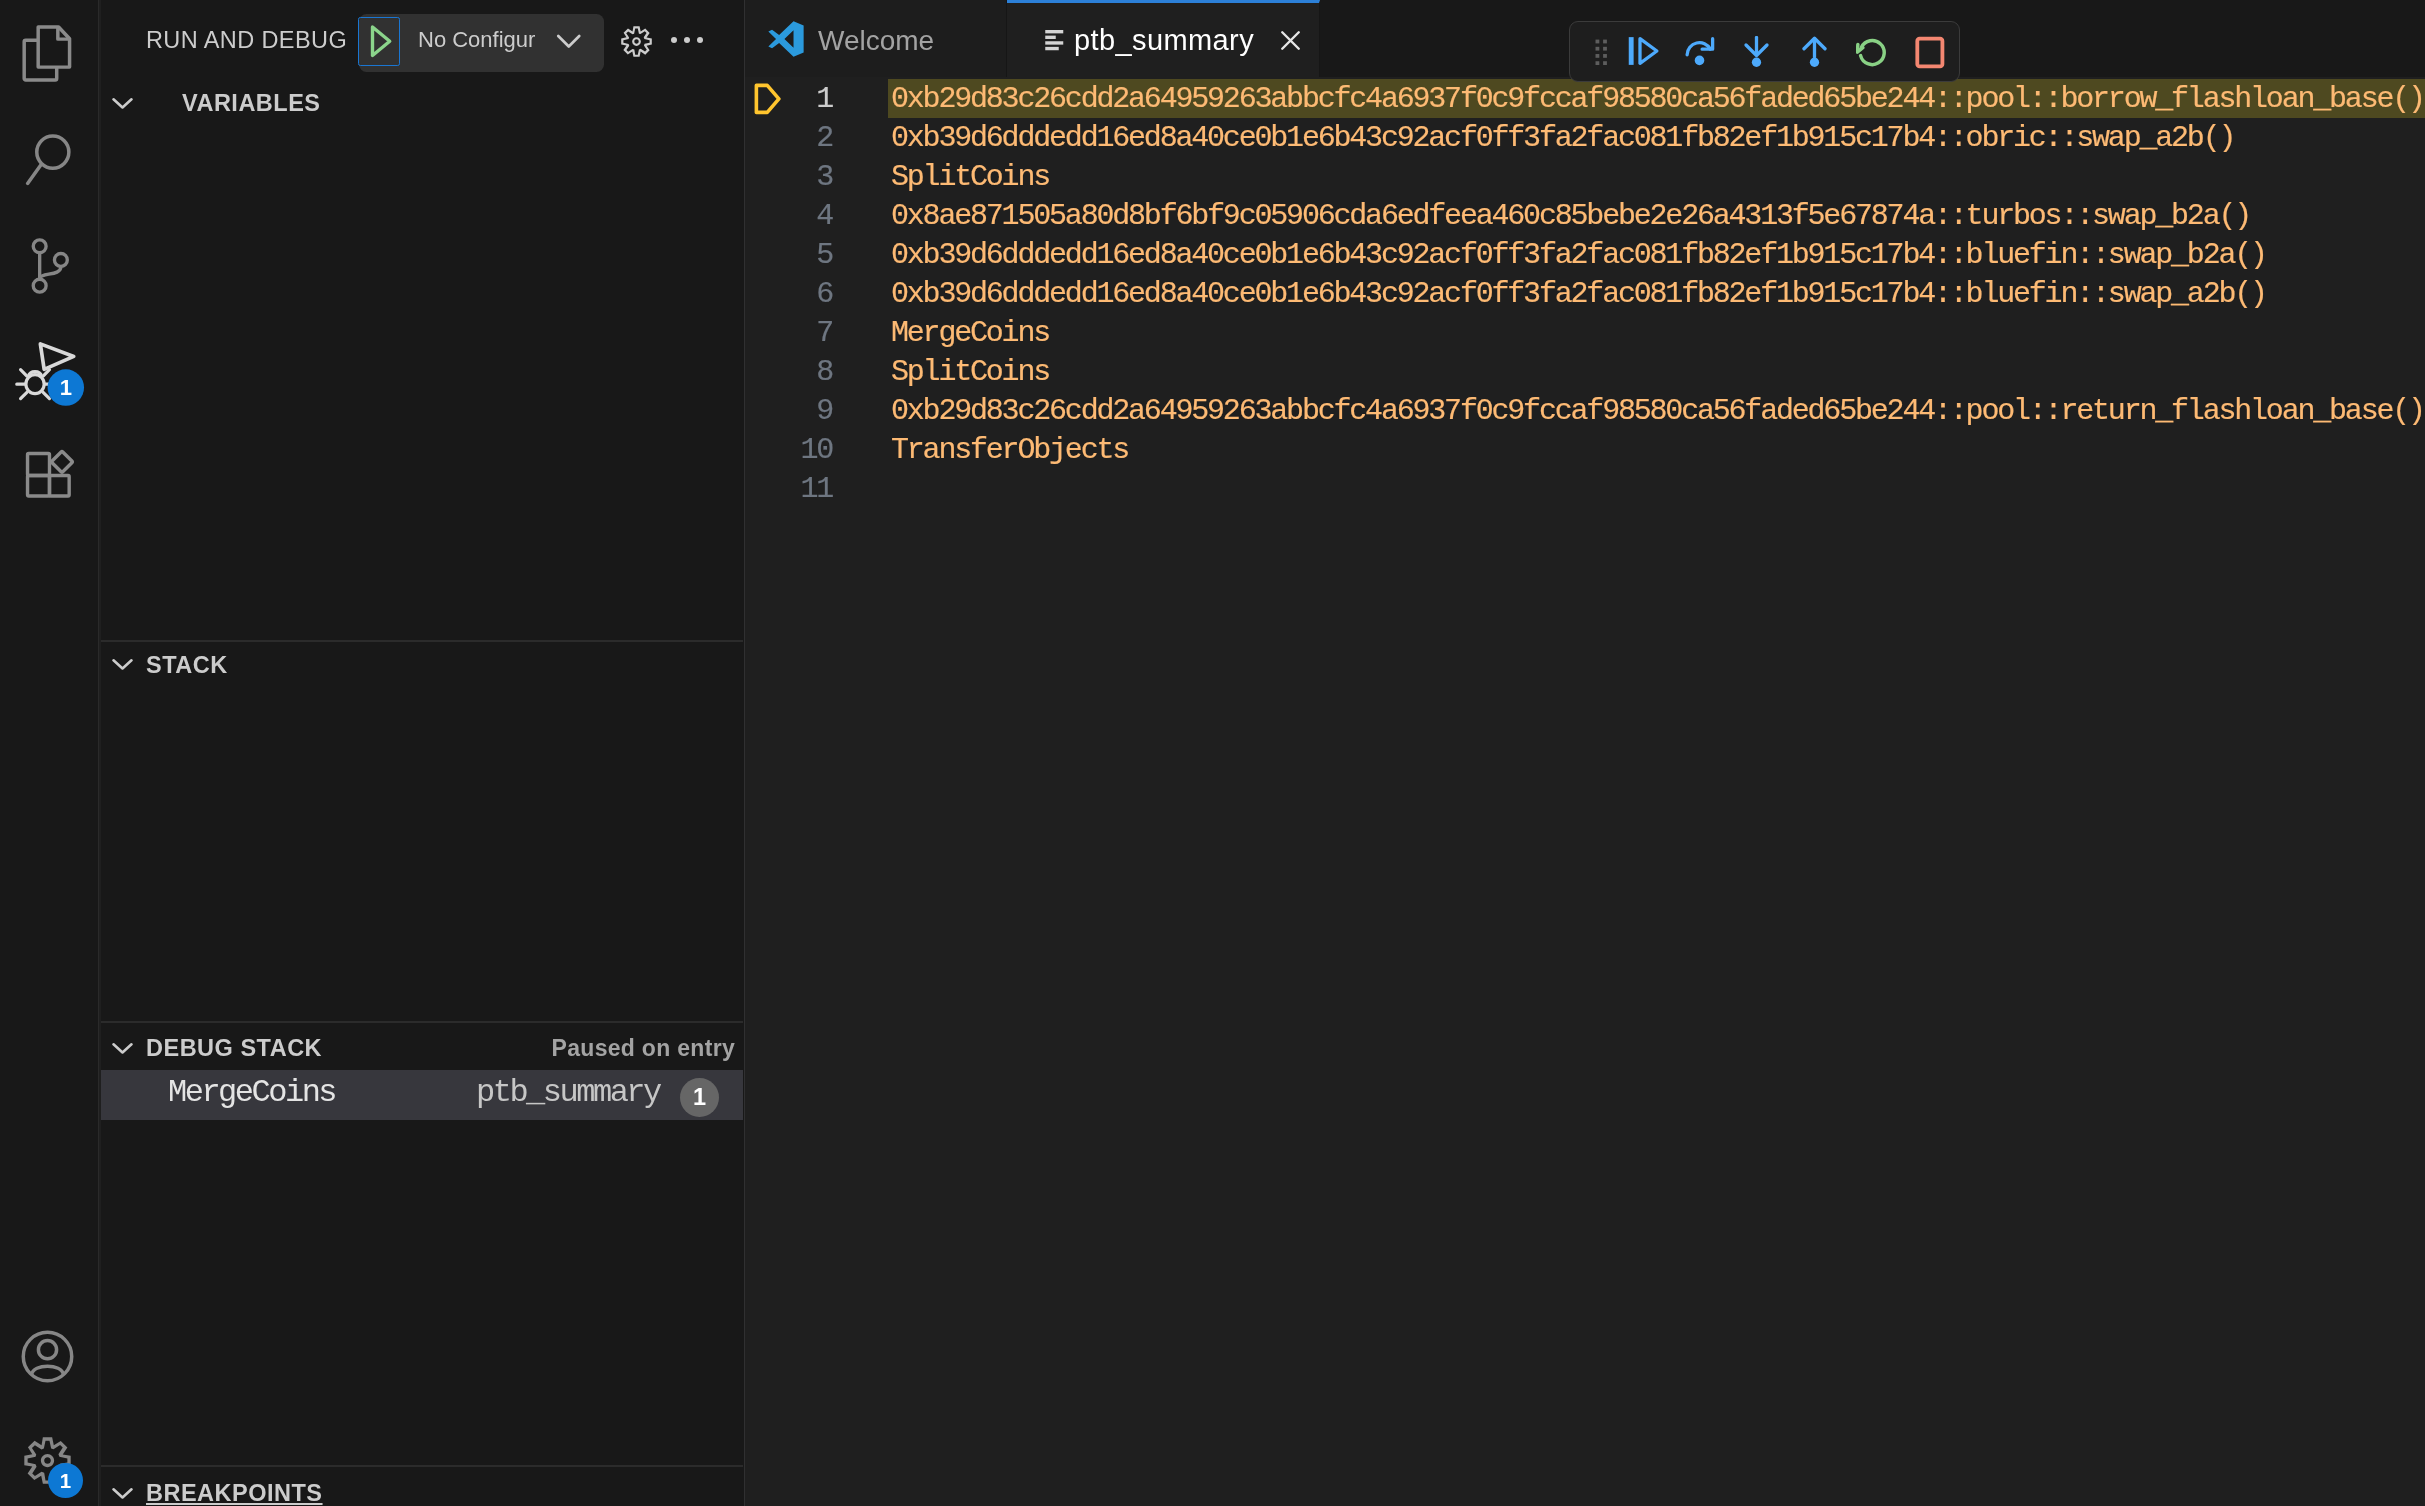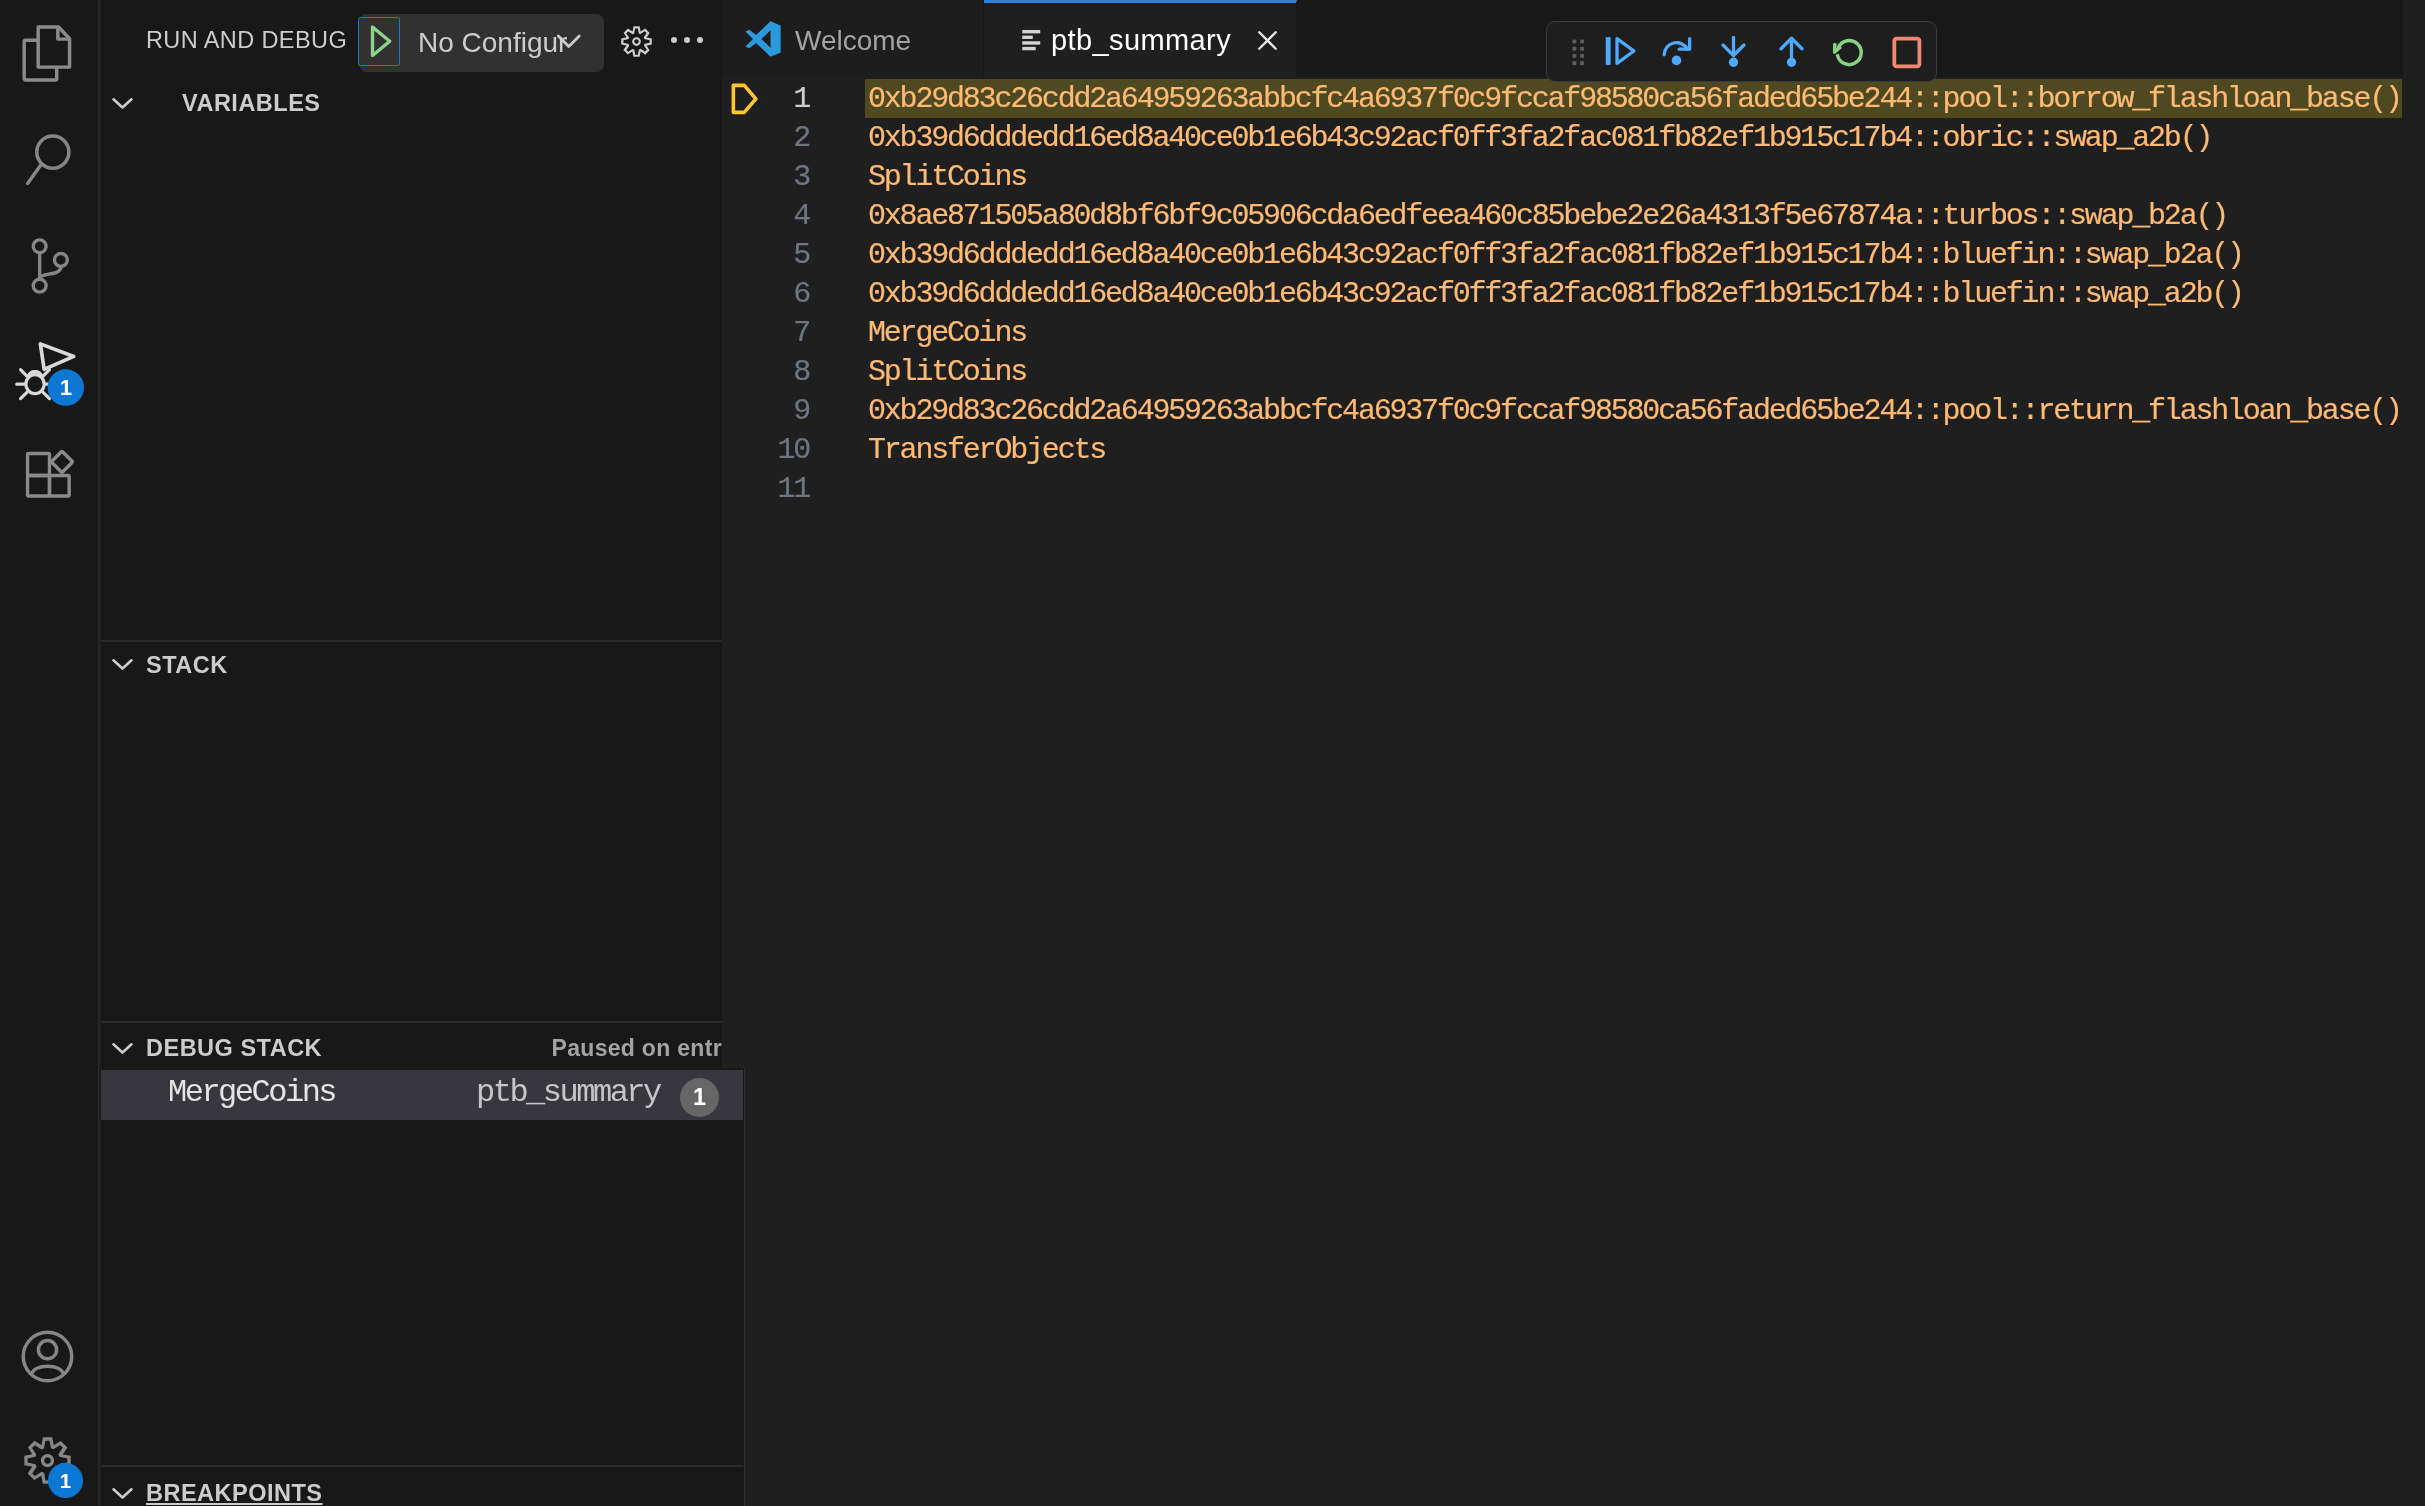"No Configur" div.abs { font-size: 28px -> 22px }
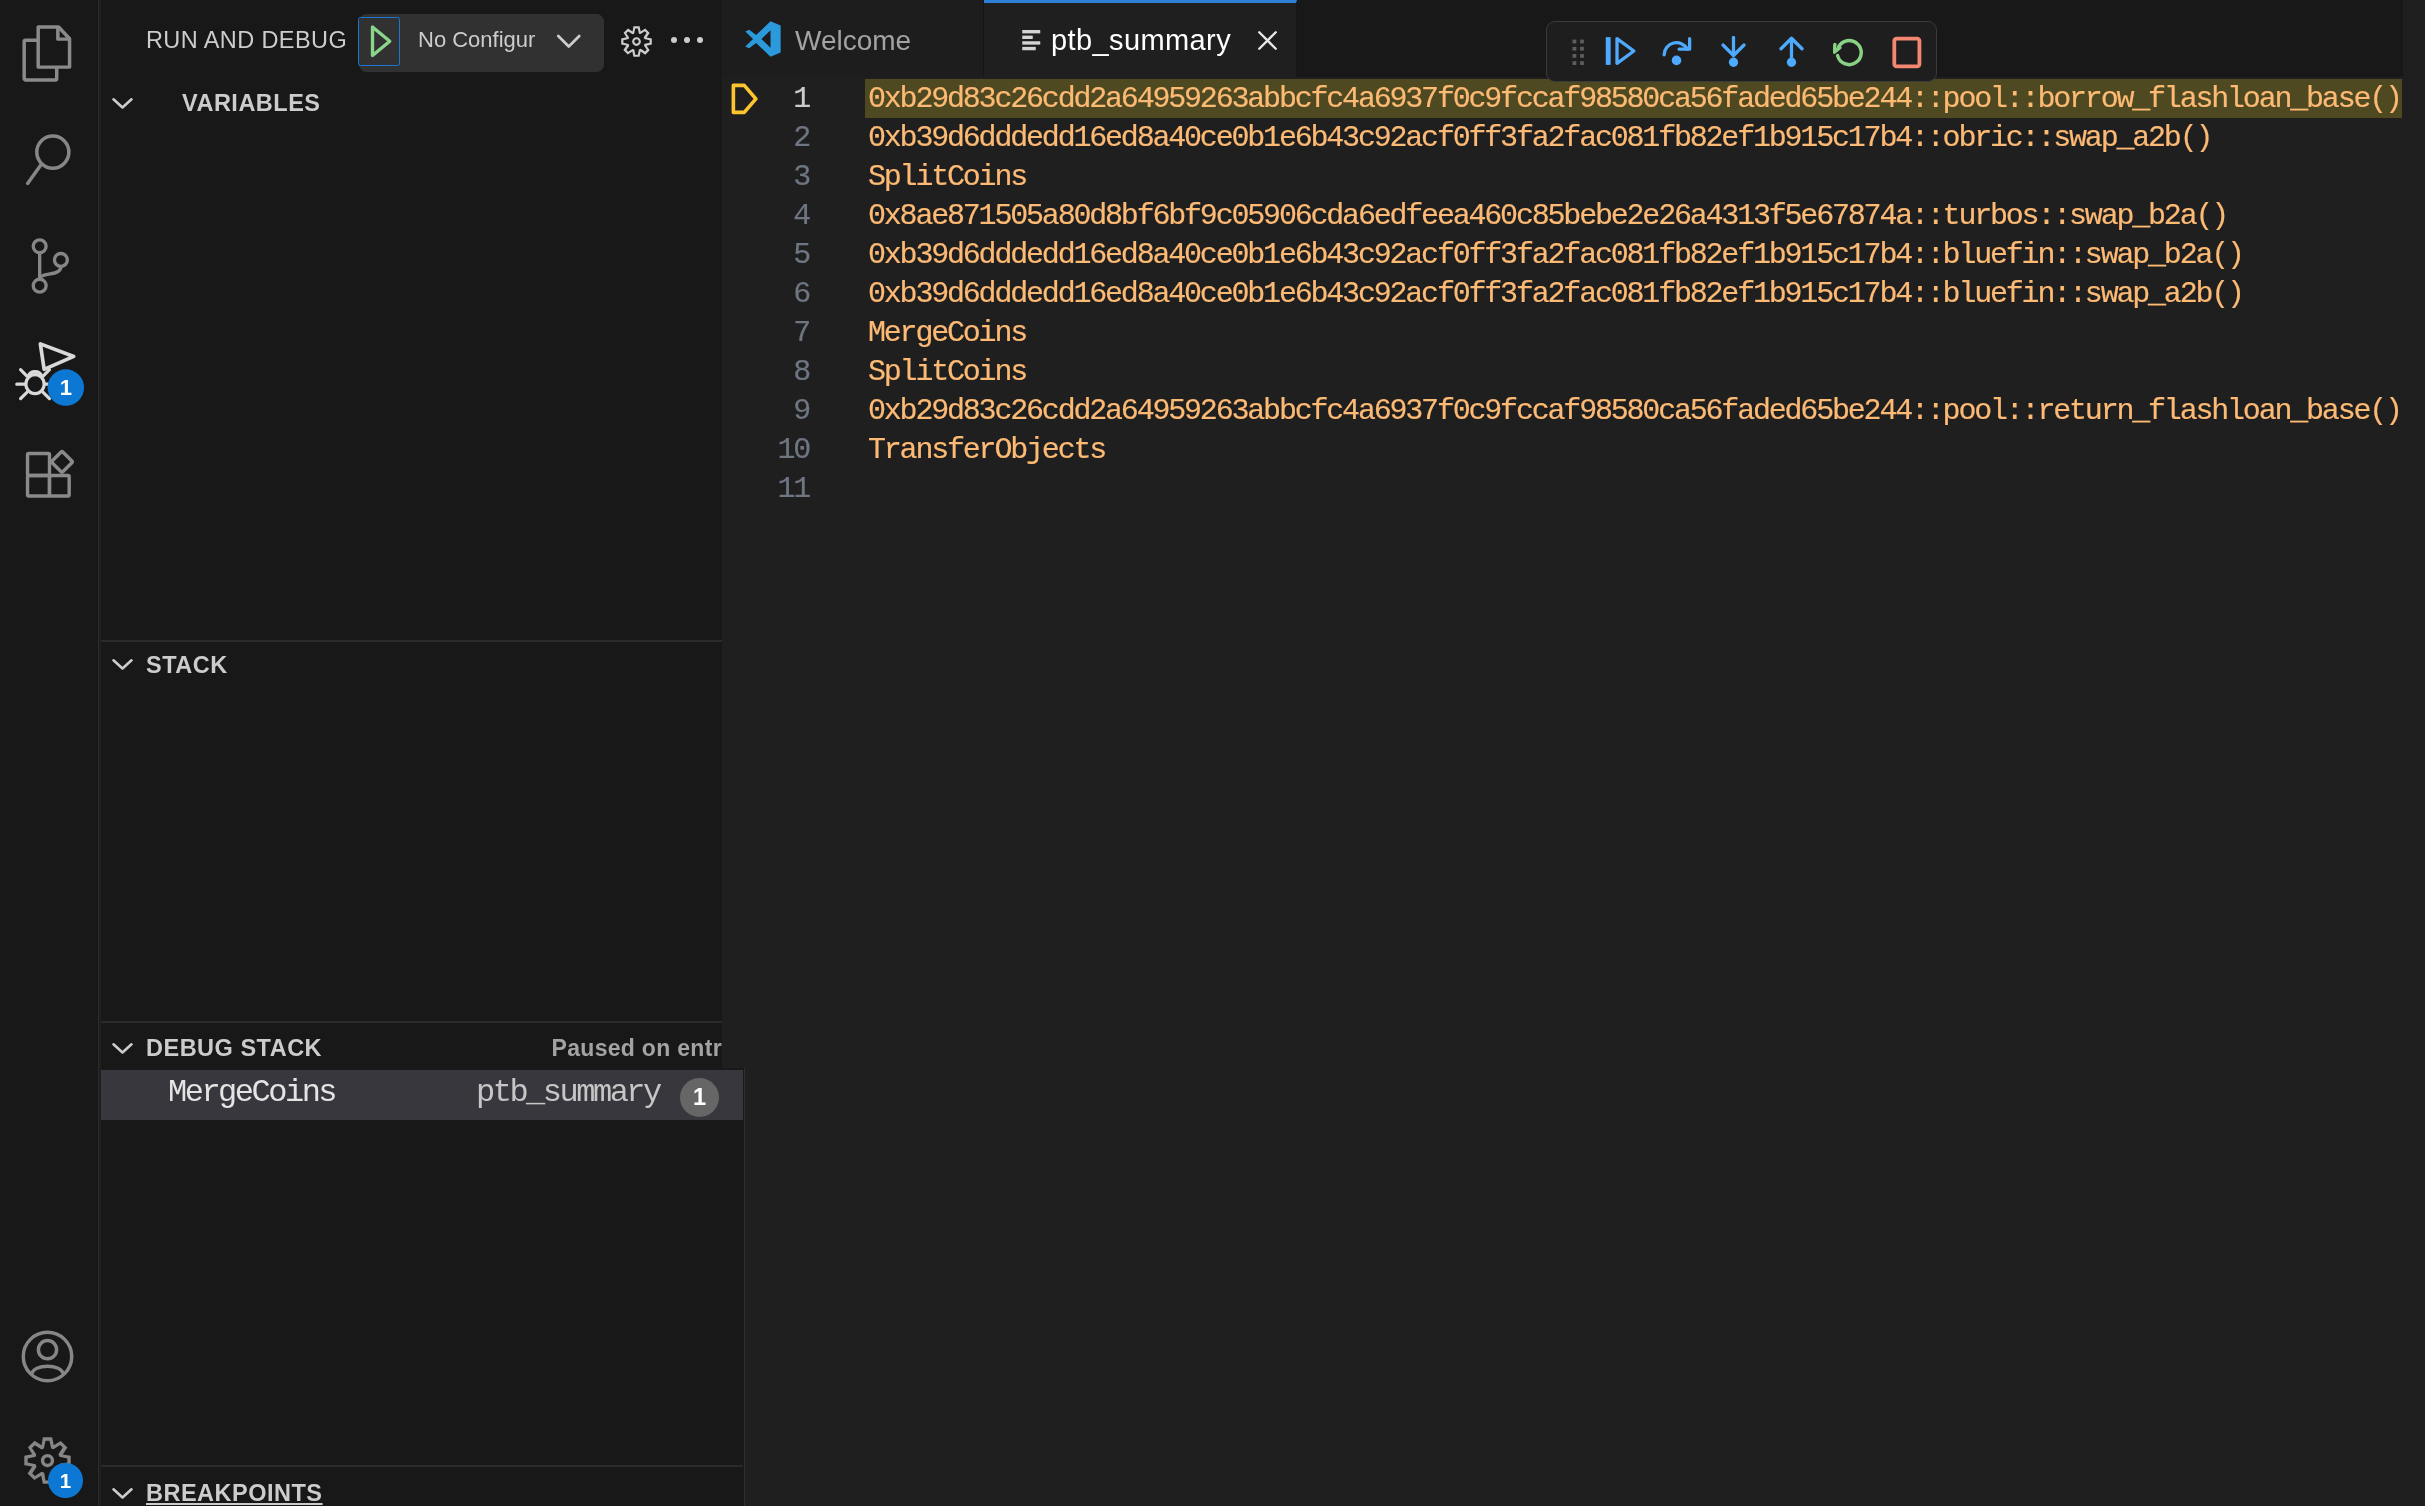"Welcome" #editor { left: 722px -> 745px }
